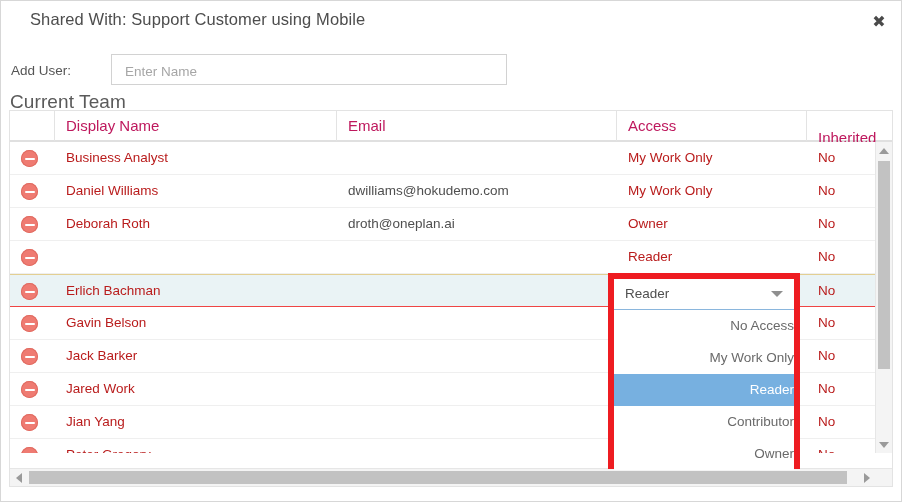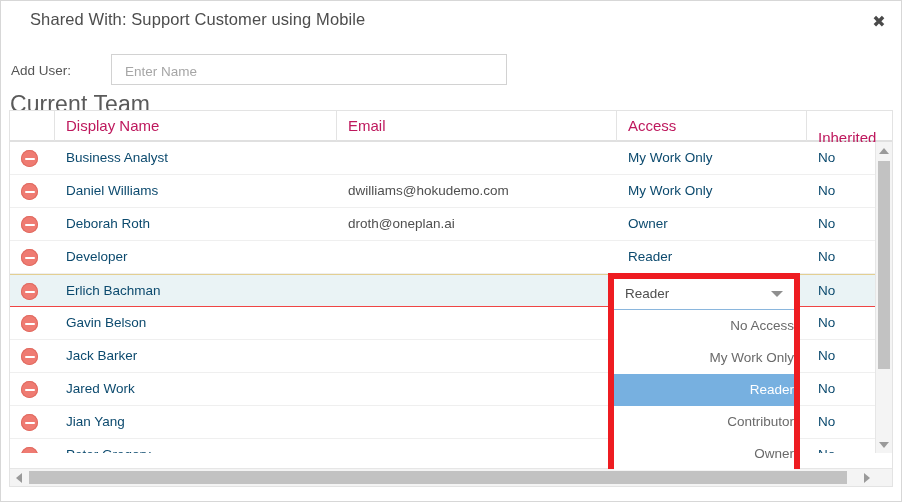"Current Team" #section-title { font-size: 23px -> 19px }
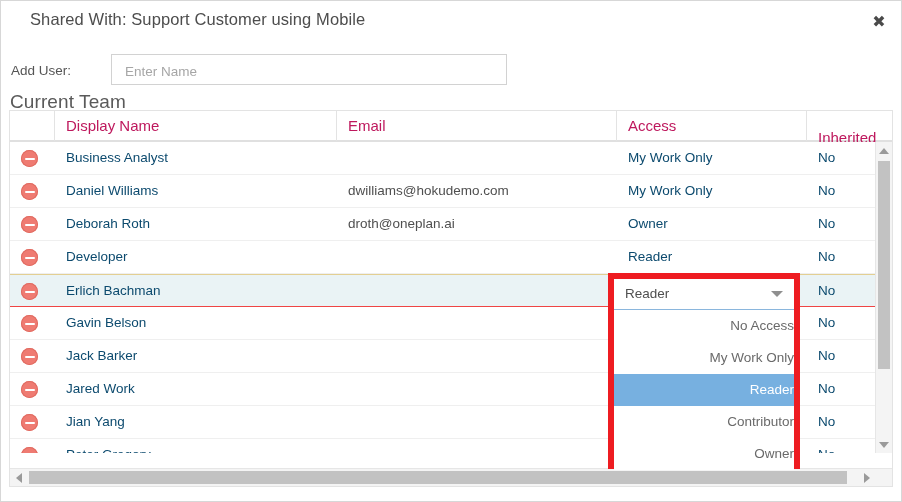"Business Analyst" .cell { color: #0c4a6e -> #b91c1c }
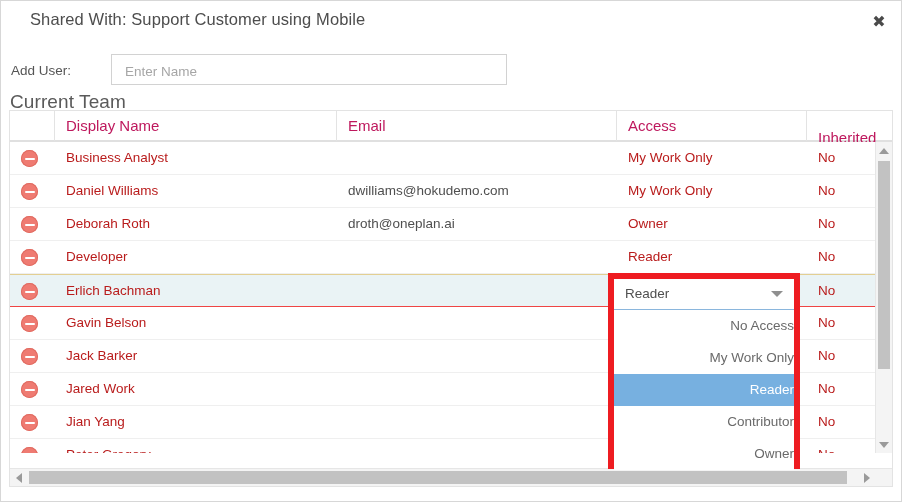"Developer" div.cell { html: <div>Developer</div> -> none }
